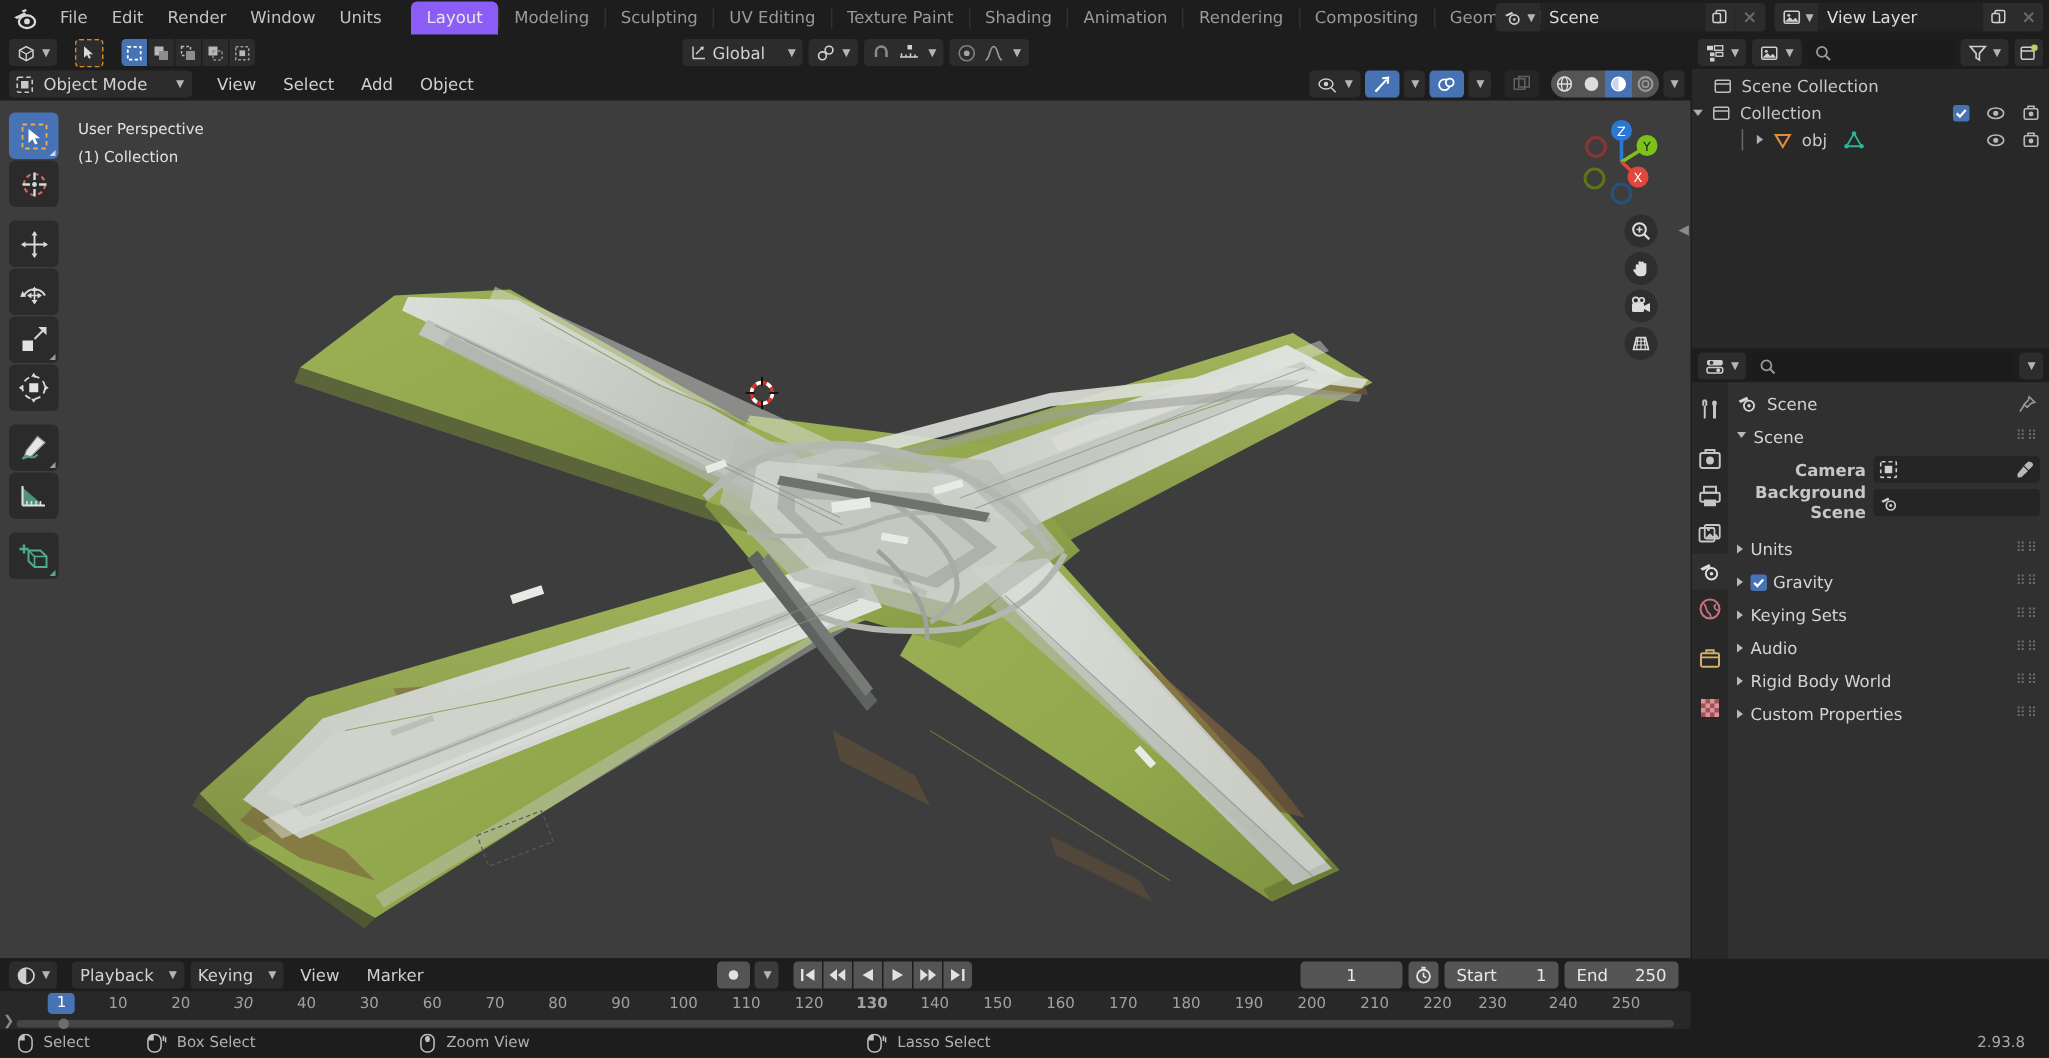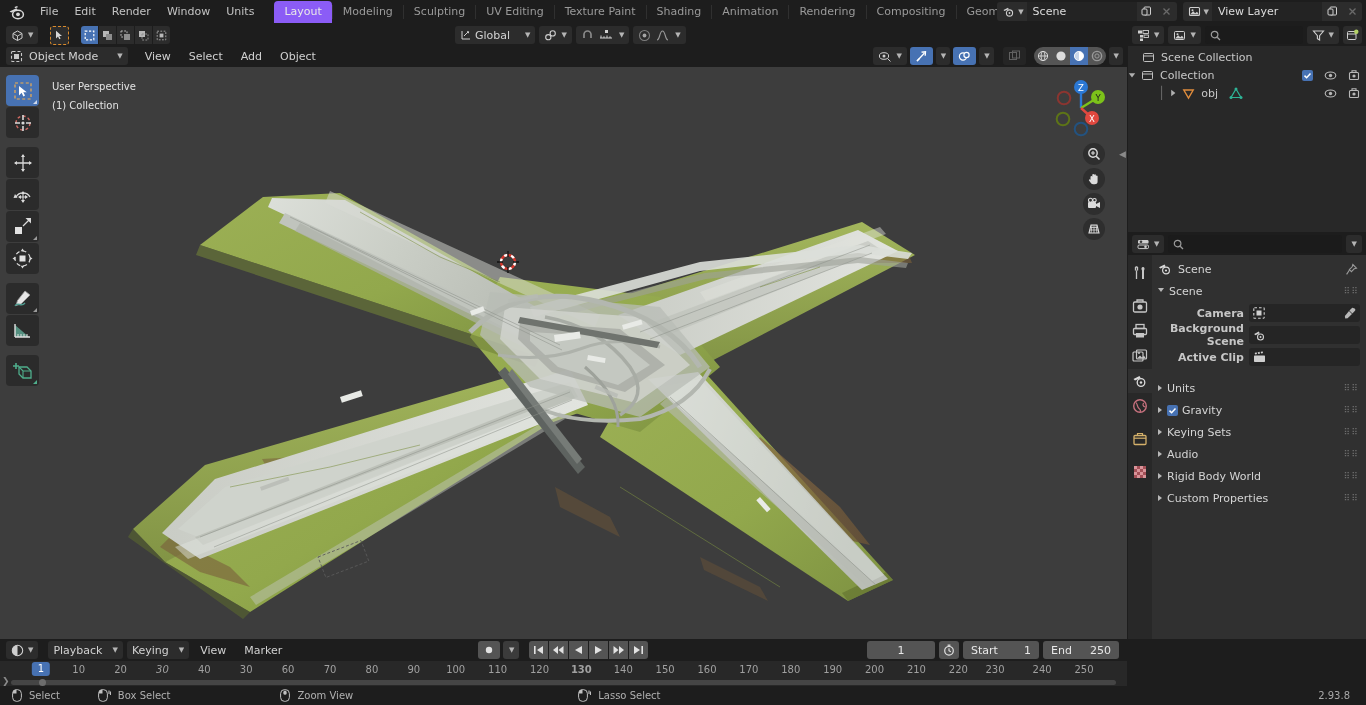"Active Clip" div.prop-row { html: <div> <span>Active Clip</span> <span> <svg> <rect></rect> <path></path> </svg> <span></span> </span> </div> -> none }
